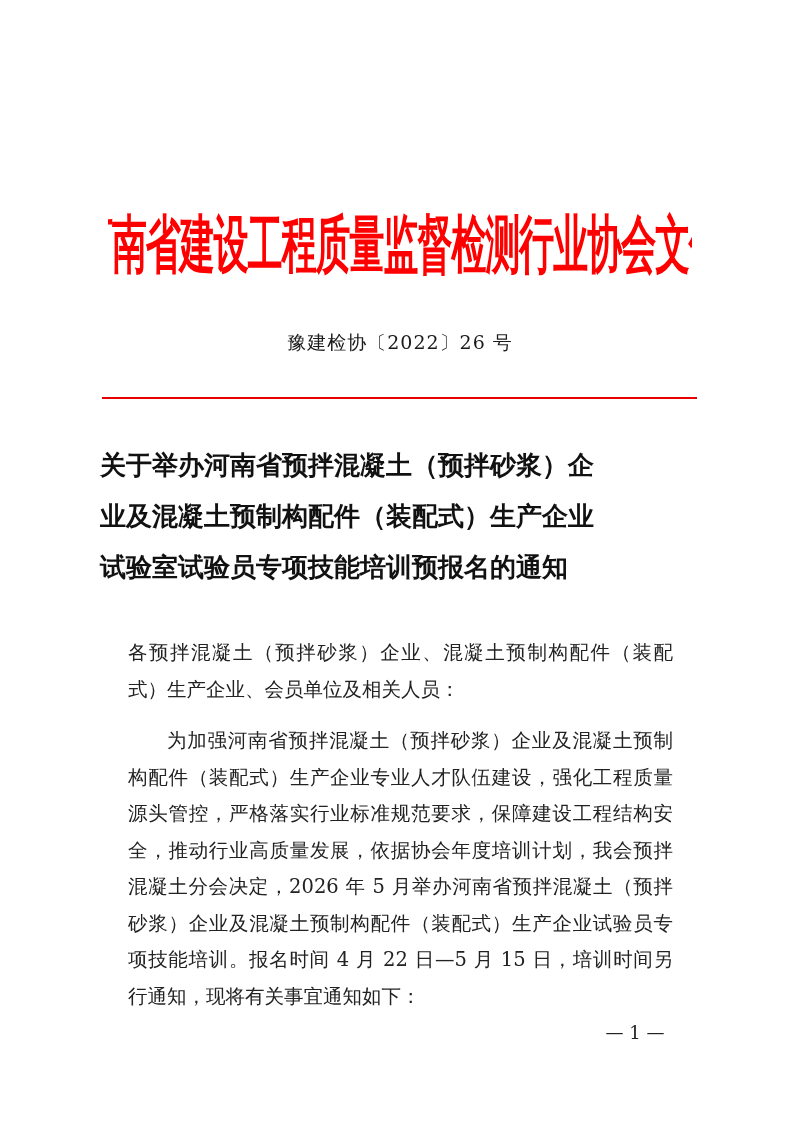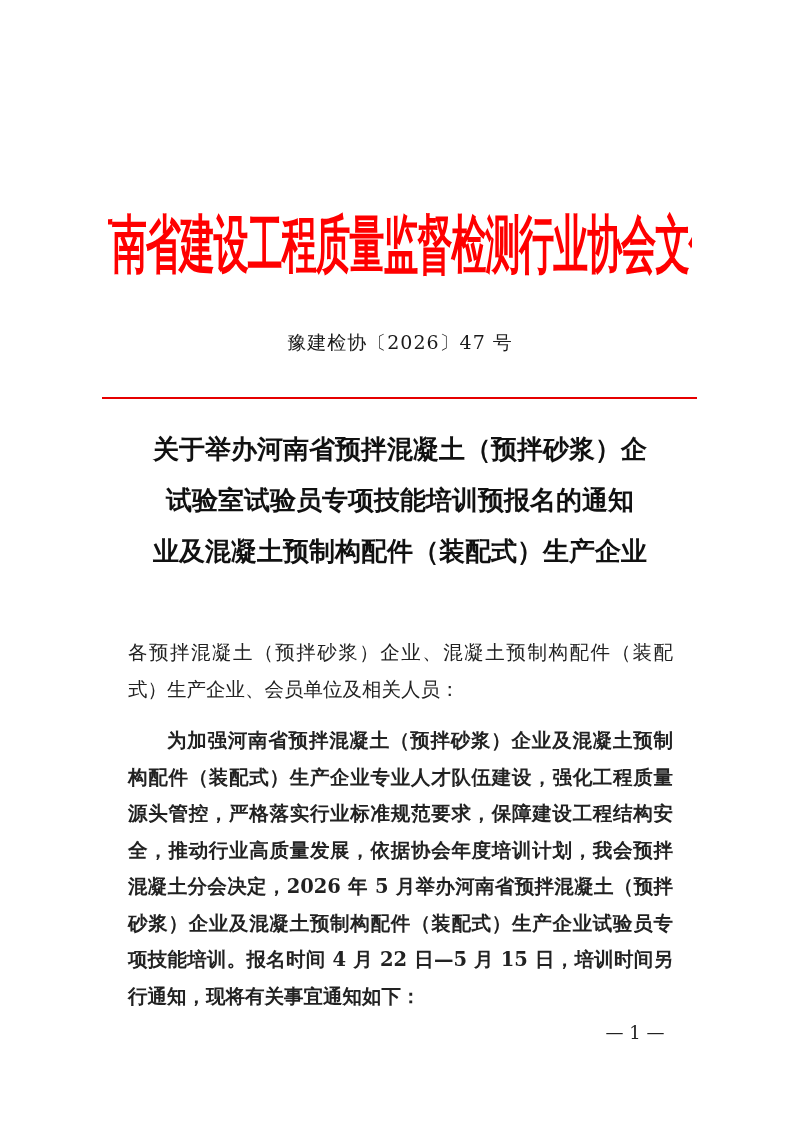"豫建检协〔2026〕47 号" div.doc-number { text: 2026〕47 -> 2022〕26 }
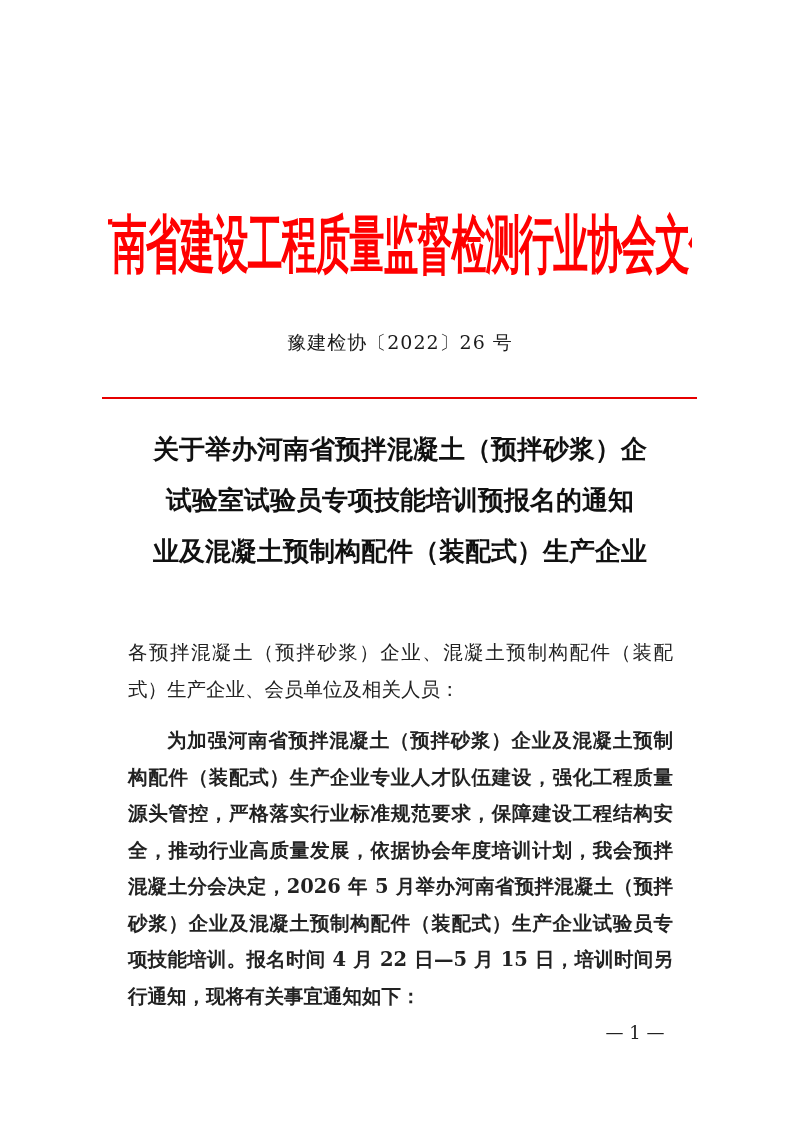"关于举办河南省预拌混凝土（预拌砂浆）企" .title { text-align: center -> left; top: 424px -> 440px }
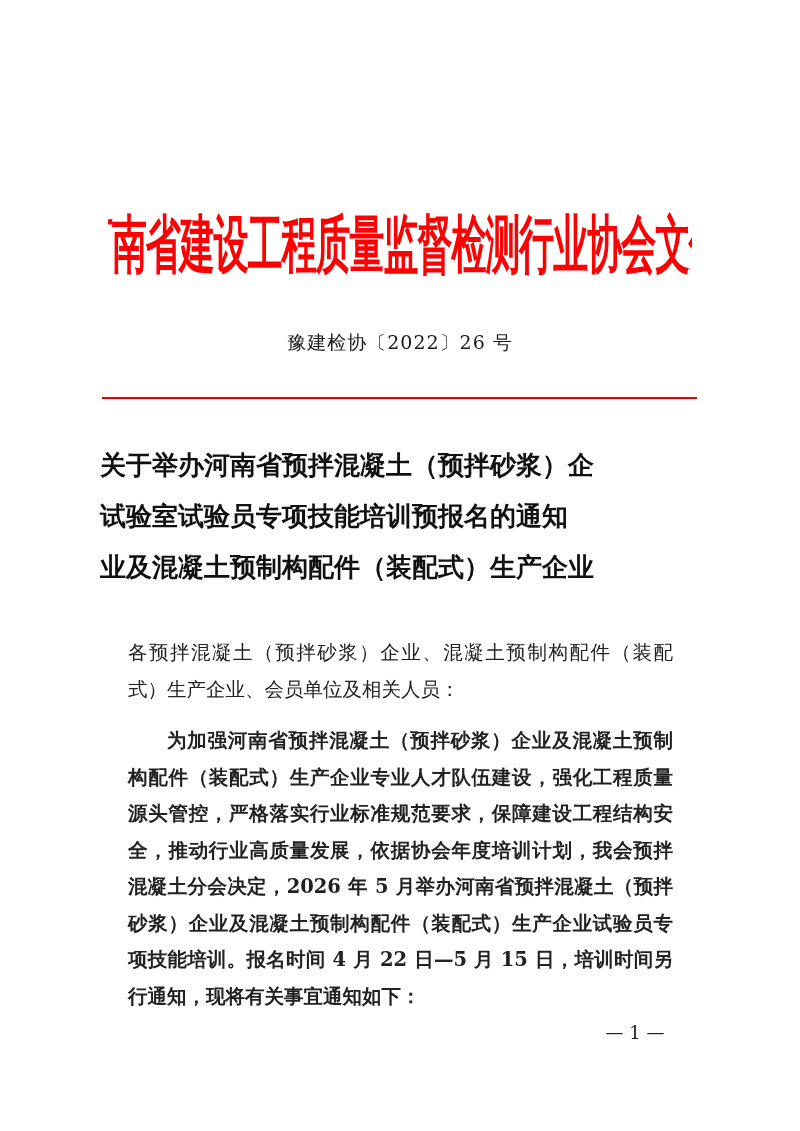"试验室试验员专项技能培训预报名的通知" span.title-line { order: before "业及混凝土预制构配件（装配式）生产企业" -> after "业及混凝土预制构配件（装配式）生产企业" }
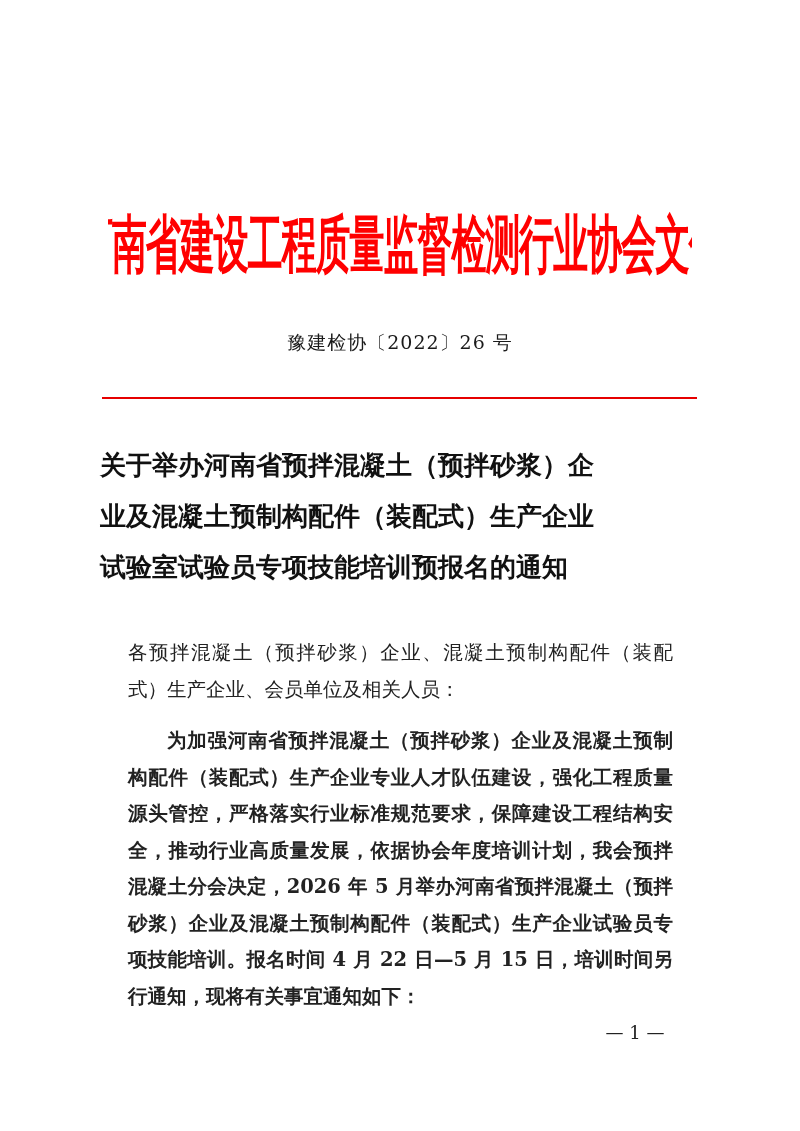"为加强河南省预拌混凝土（预拌砂浆）企业及混凝土预制构配件（装配式）生产企业专业人" .indent { font-weight: bold -> none }
